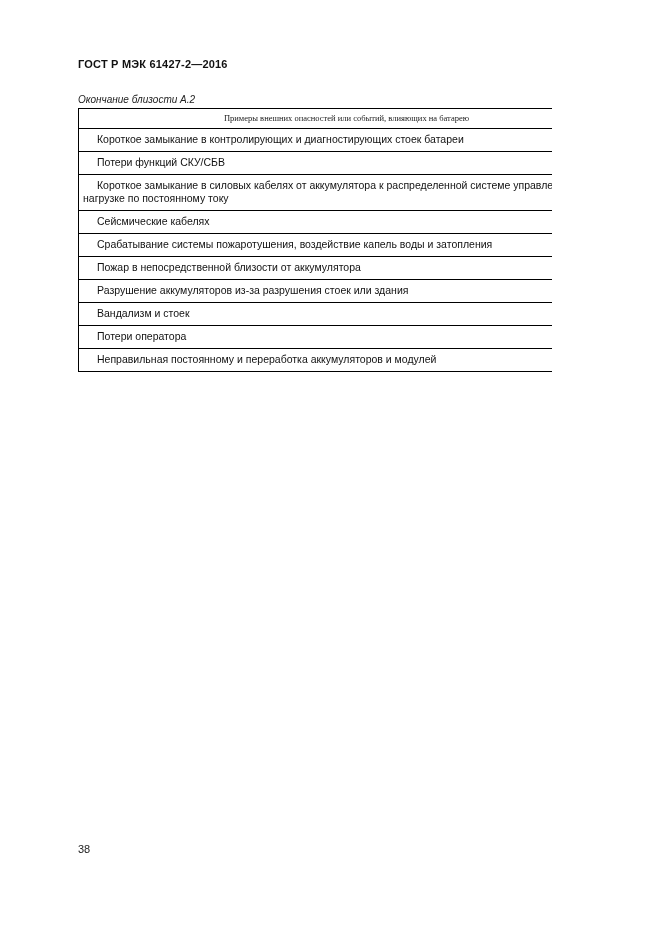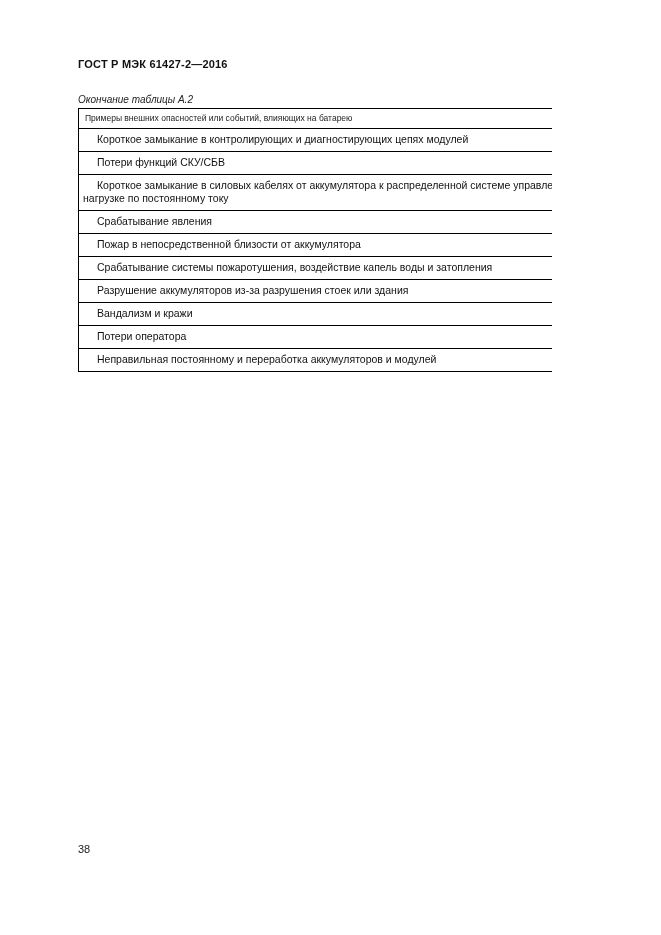"Окончание таблицы А.2" div.table-caption { text: таблицы -> близости }
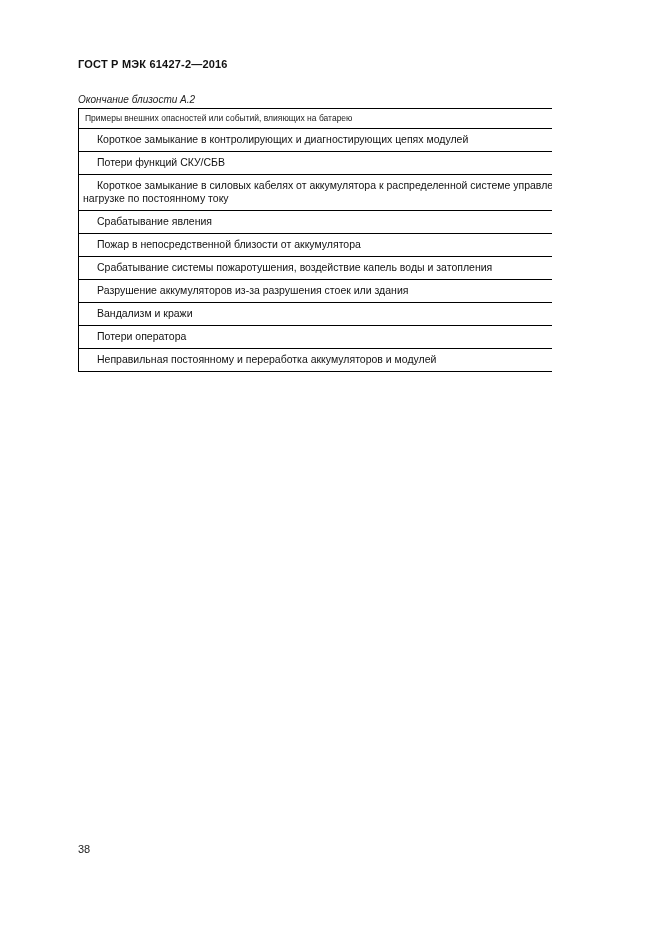"Примеры внешних опасностей или событий," table.hazard-table th { font-family: none -> Liberation Serif, serif; text-align: left -> center }
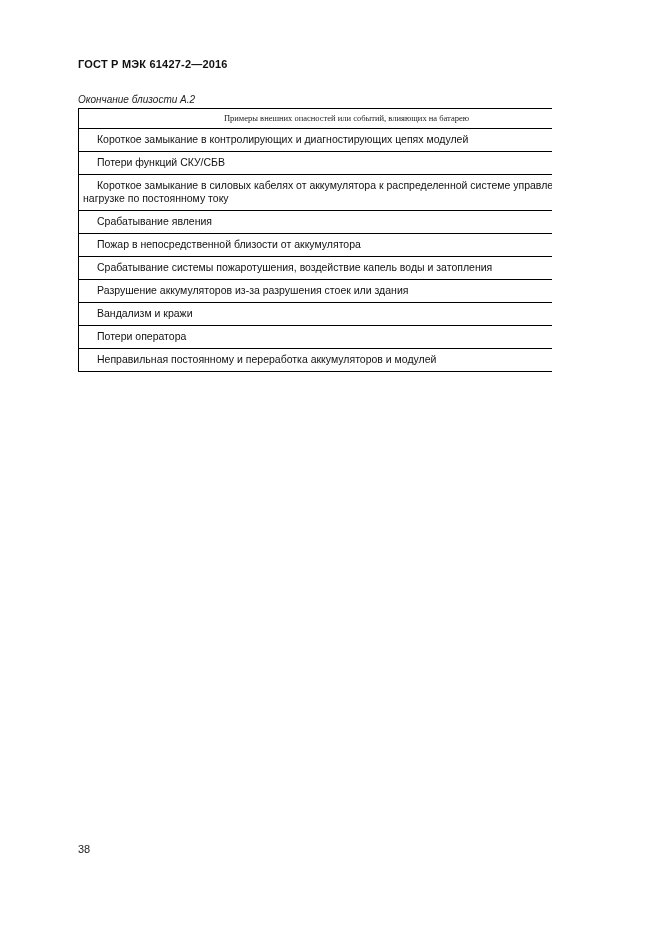"Короткое замыкание в контролирующих и" td { text: цепях модулей -> стоек батареи }
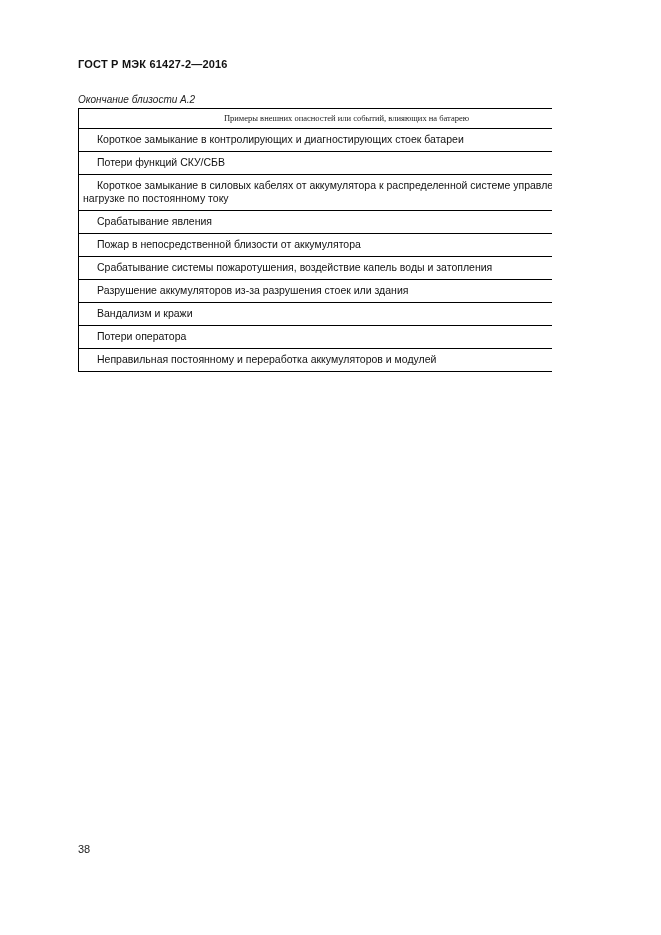"Срабатывание явления" td { text: Срабатывание явления -> Сейсмические кабелях }
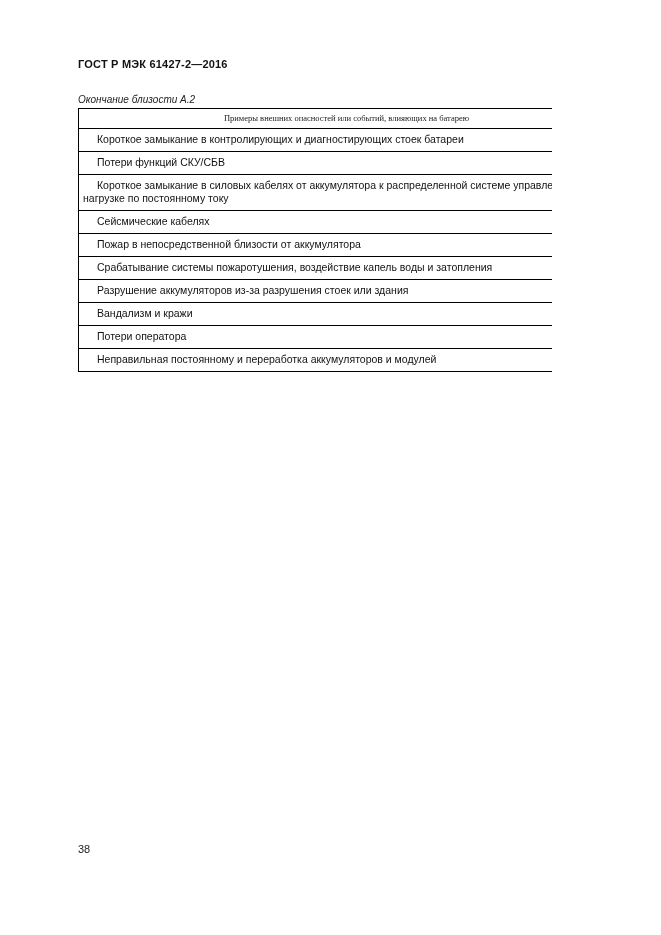"Пожар в непосредственной близости от" tr { order: before "Срабатывание системы пожаротушения," -> after "Срабатывание системы пожаротушения," }
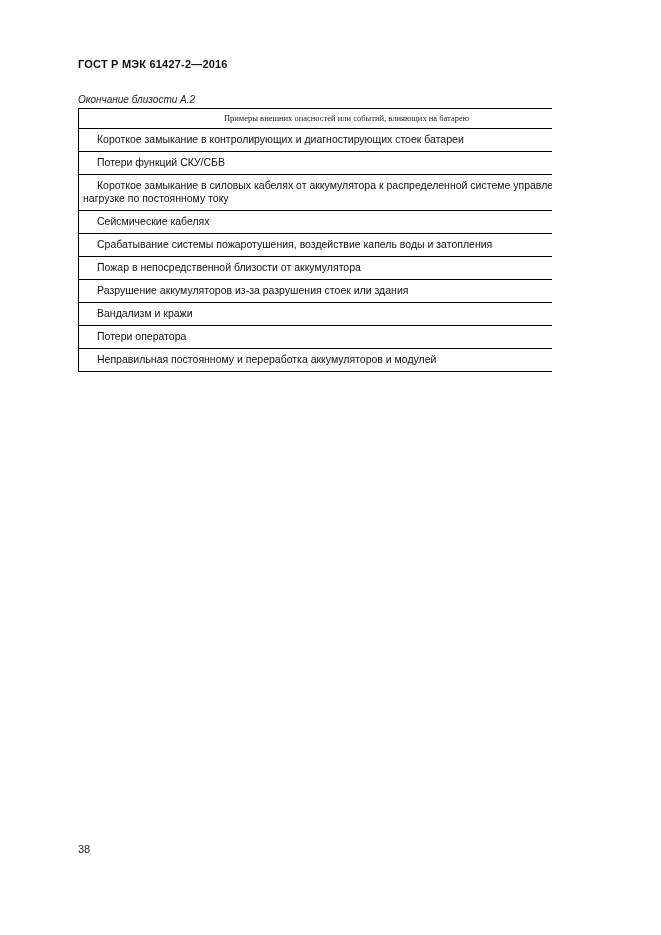"Вандализм и кражи" td { text: кражи -> стоек }
